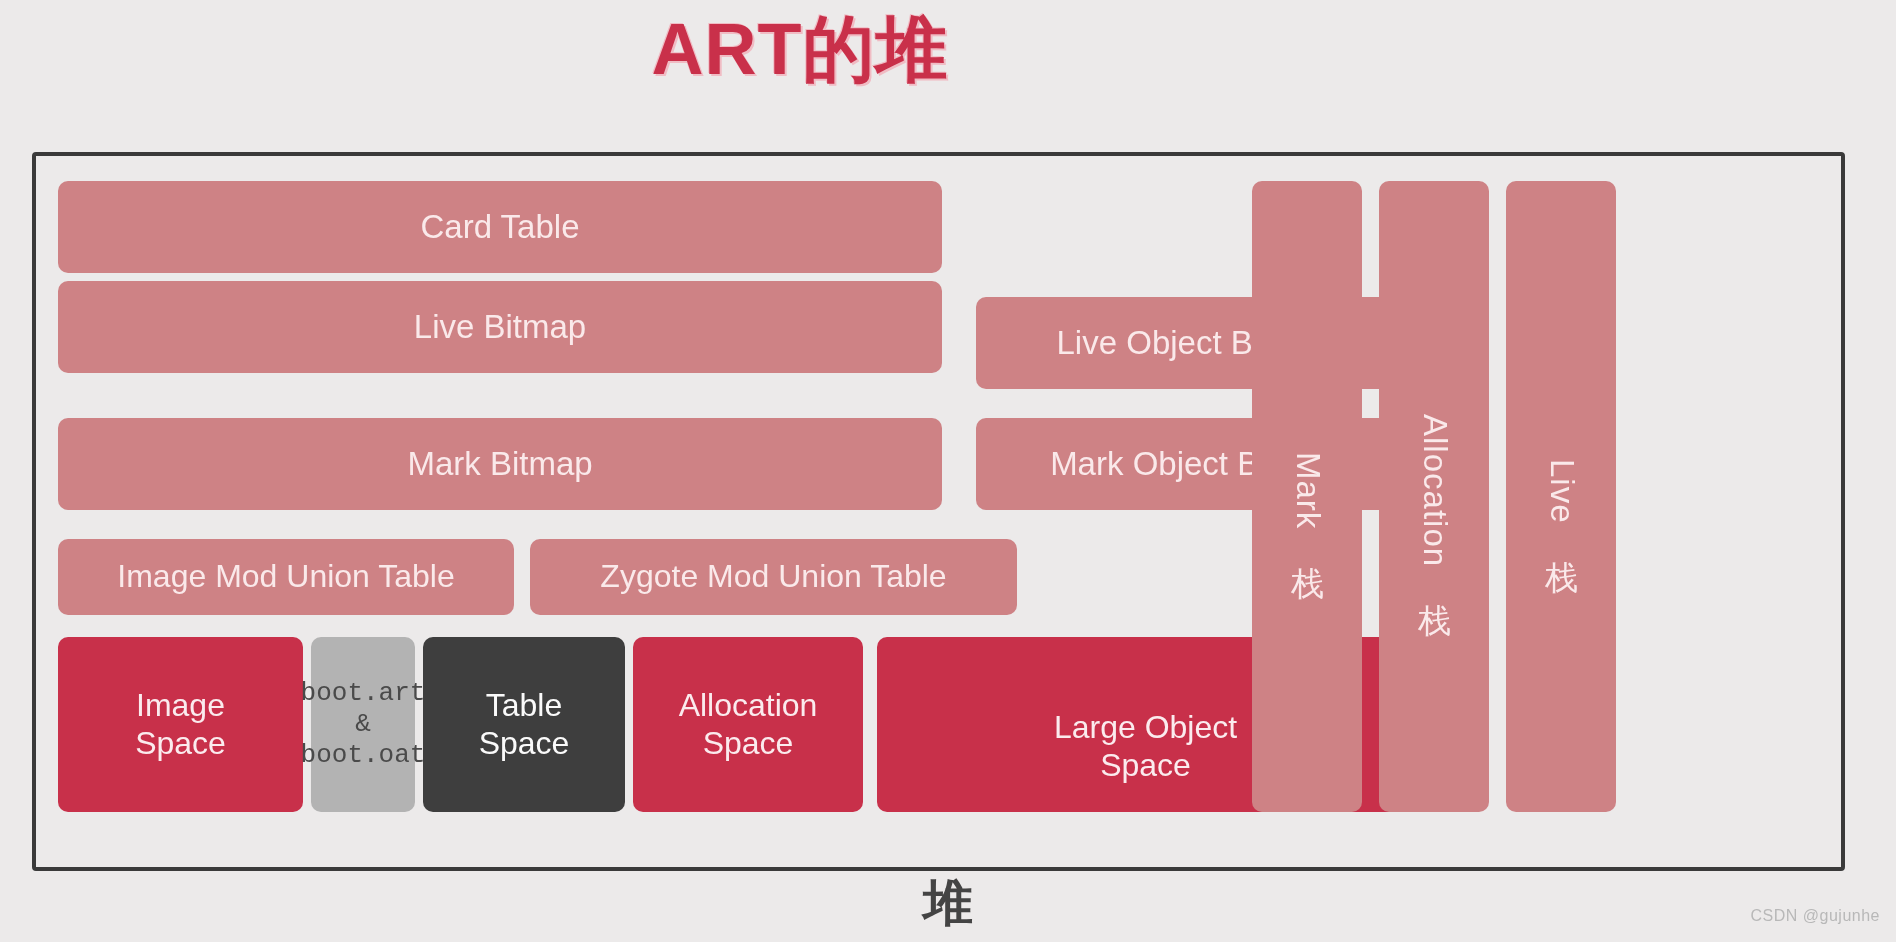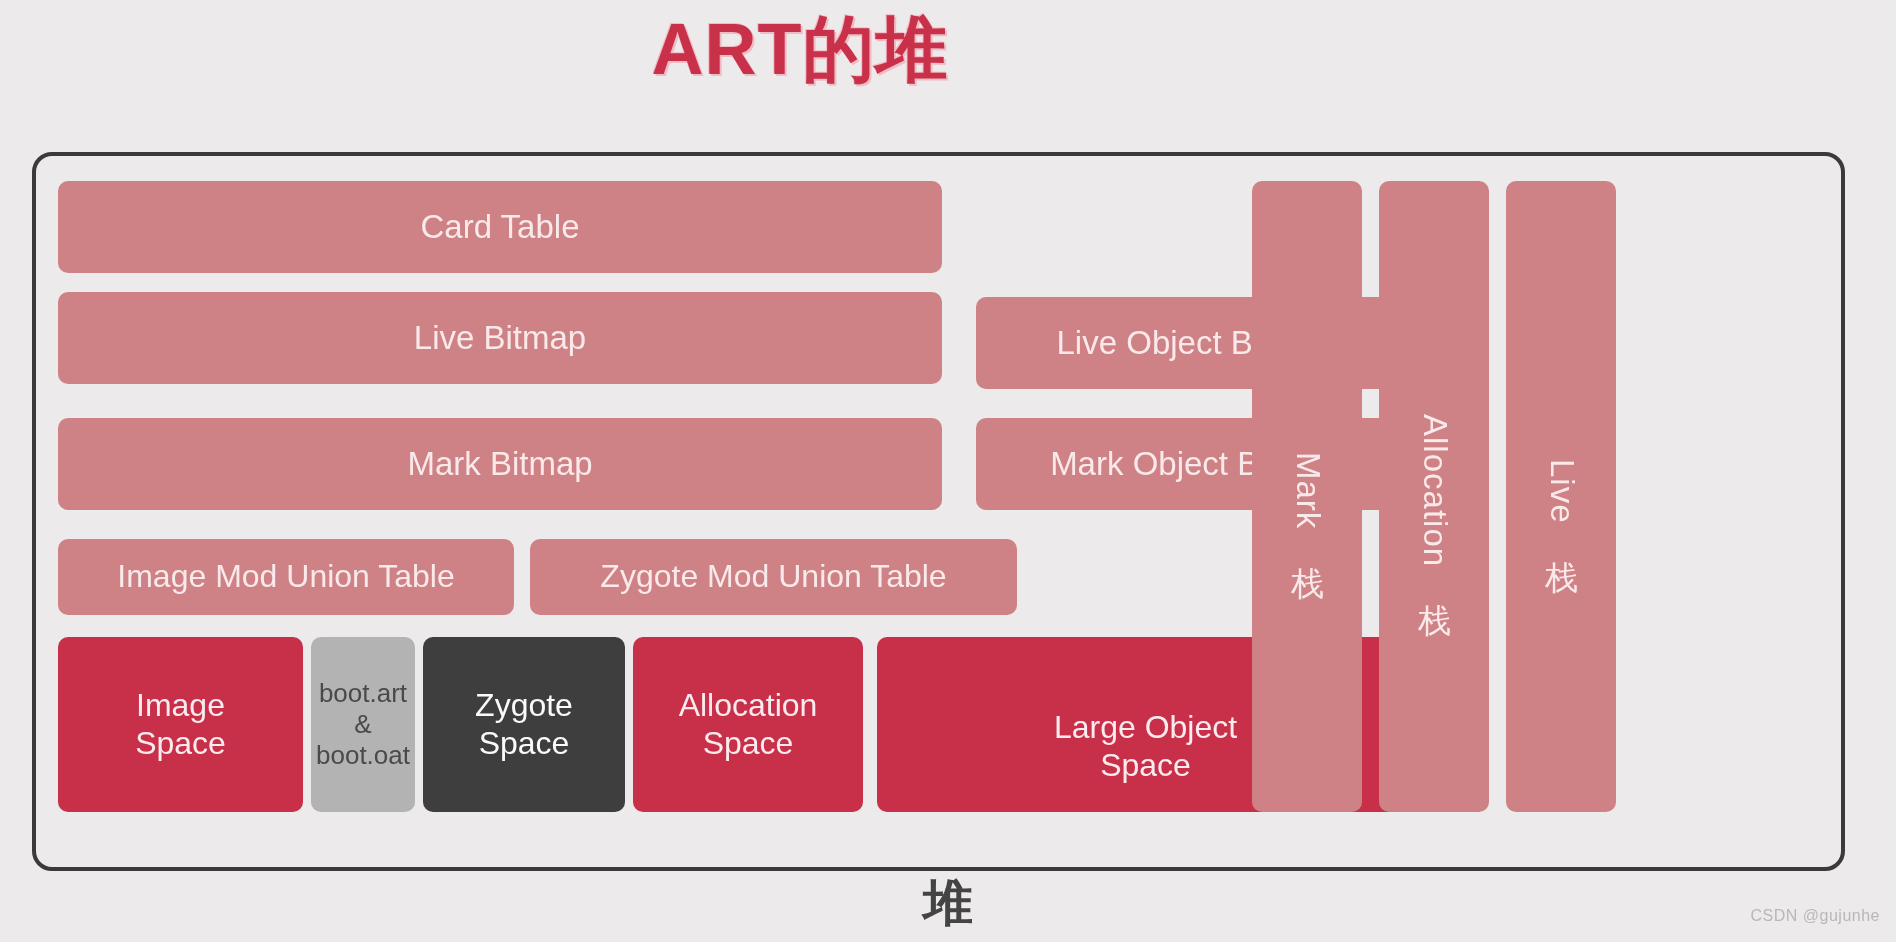"Card Table" .heap-container { border-radius: 20px -> 4px }
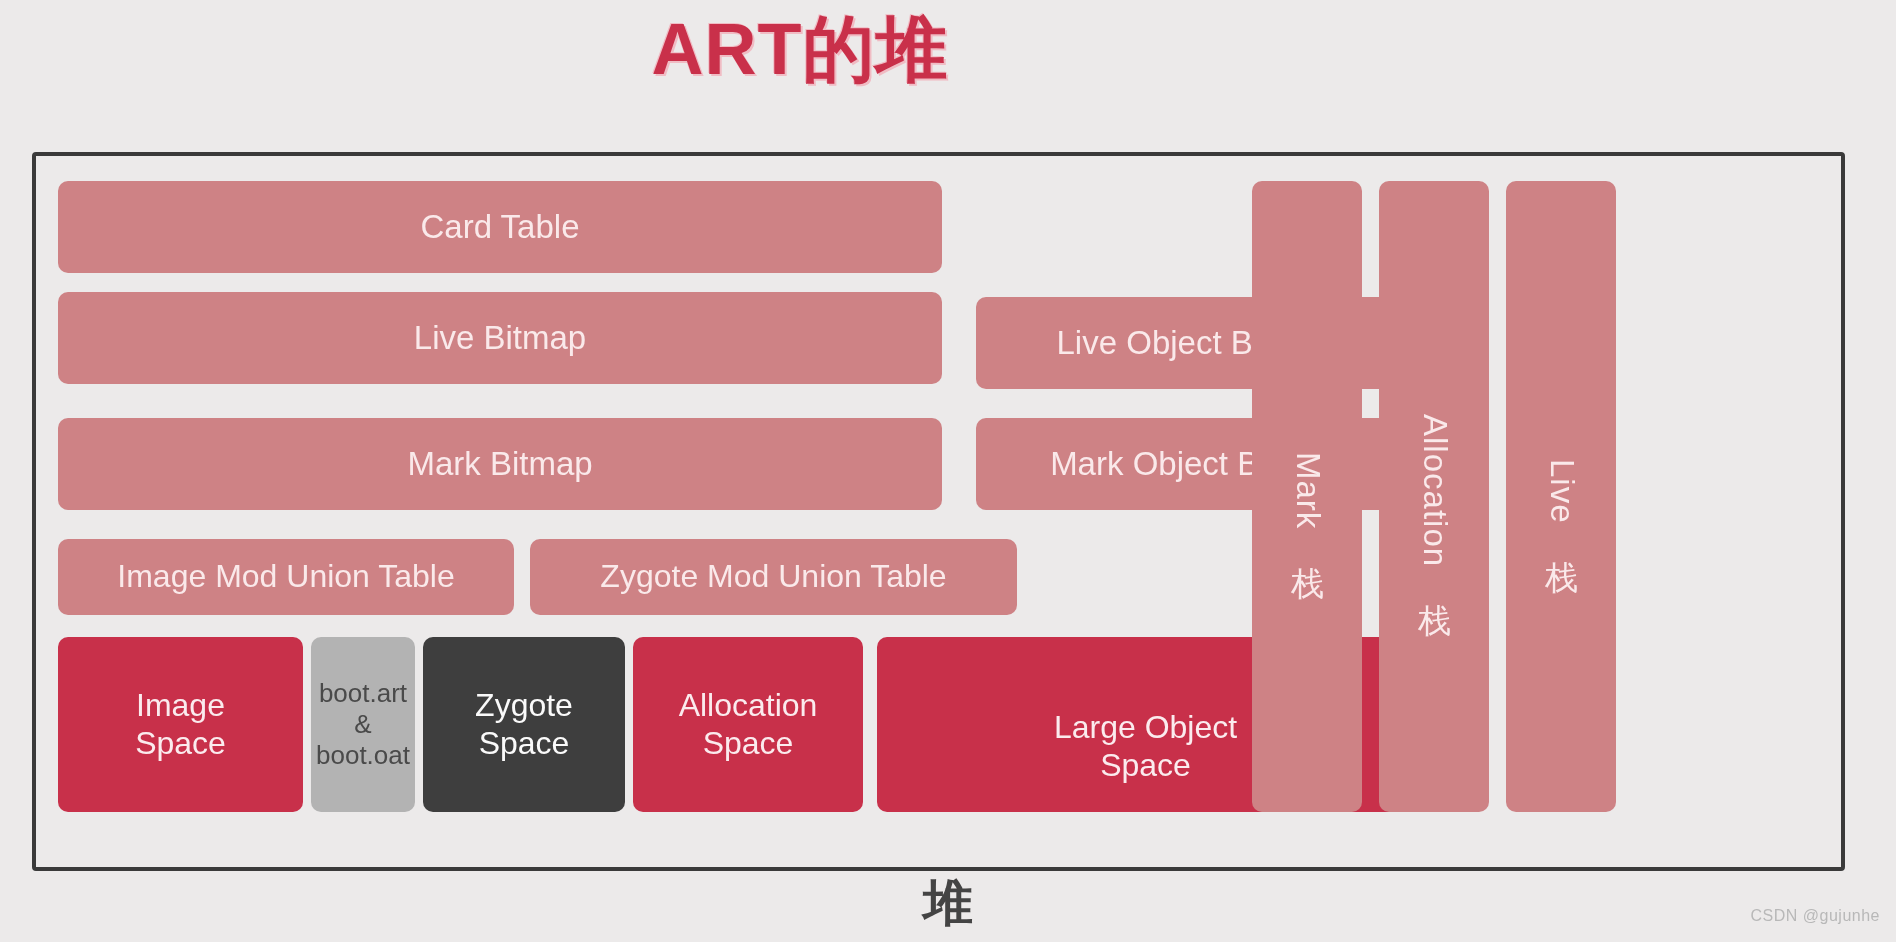"Live Bitmap" .row-live-bitmap { top: 136px -> 125px }
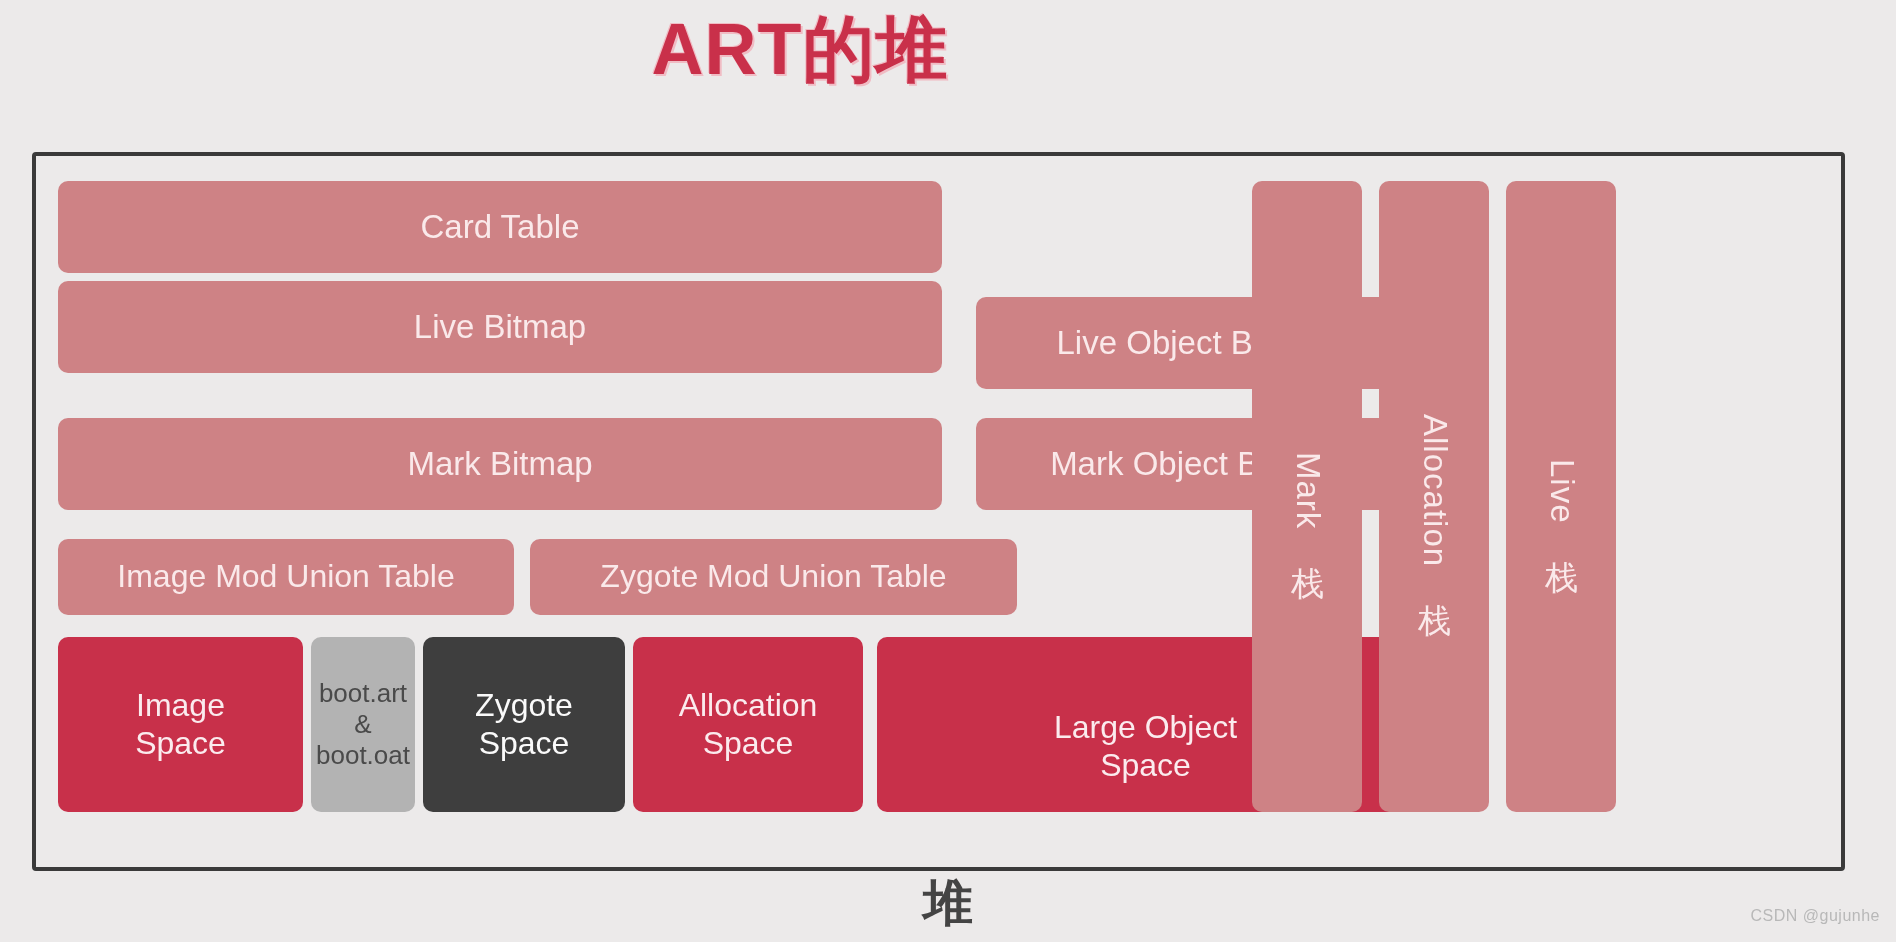"boot.art" .sp-boot { font-family: none -> Liberation Mono, monospace }
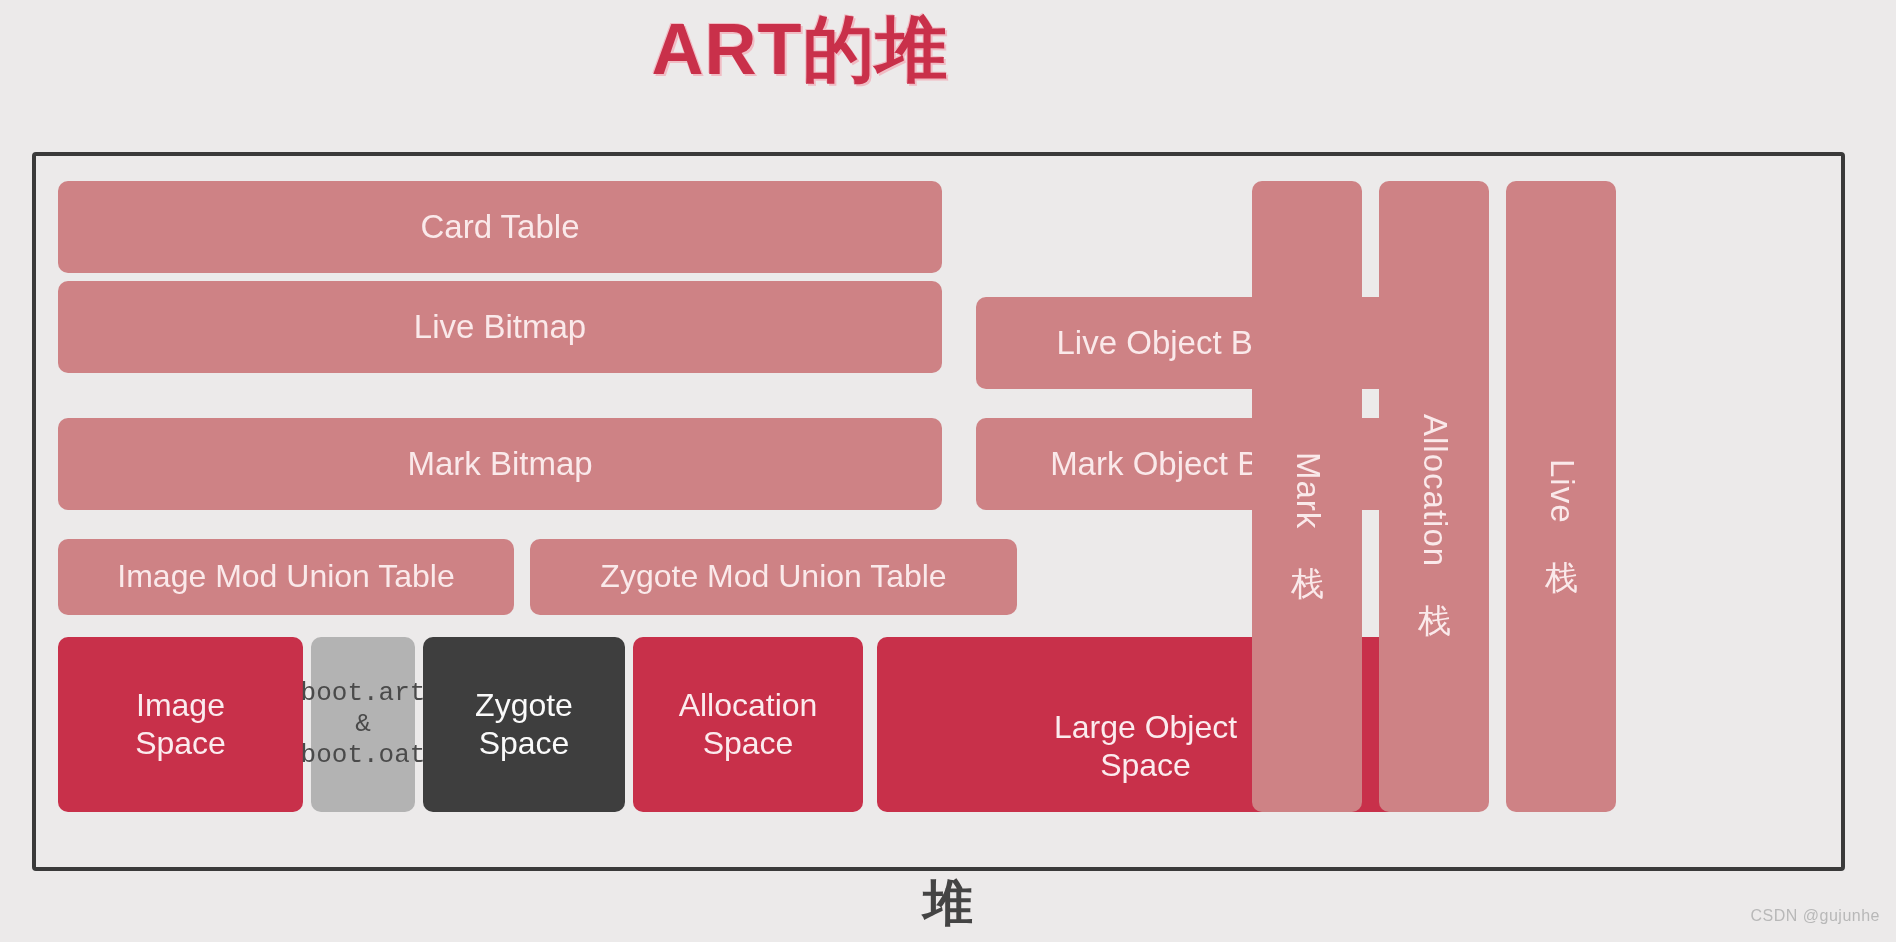"Zygote" span.ml { text: Zygote -> Table }
